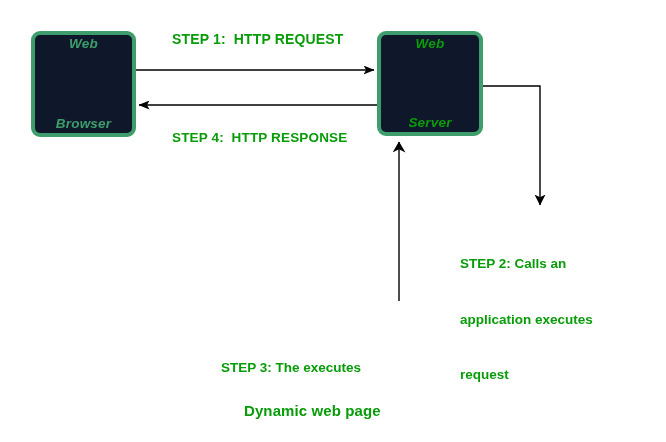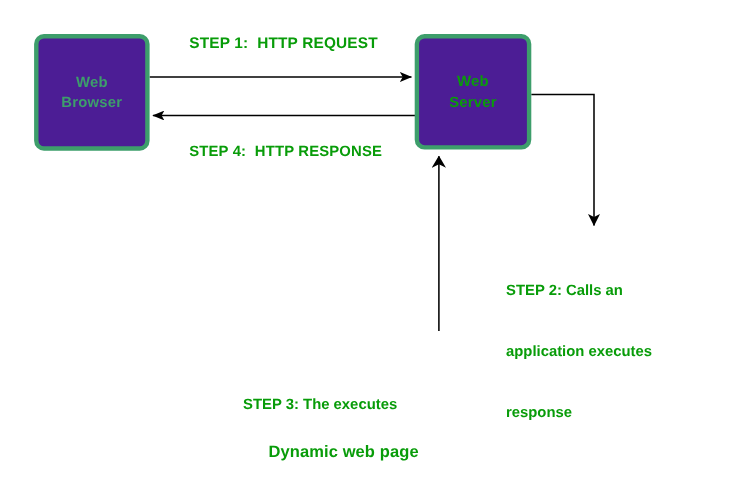"Web" .node { background: #4c1d95 -> #0f172a; font-style: none -> italic; justify-content: center -> space-between }
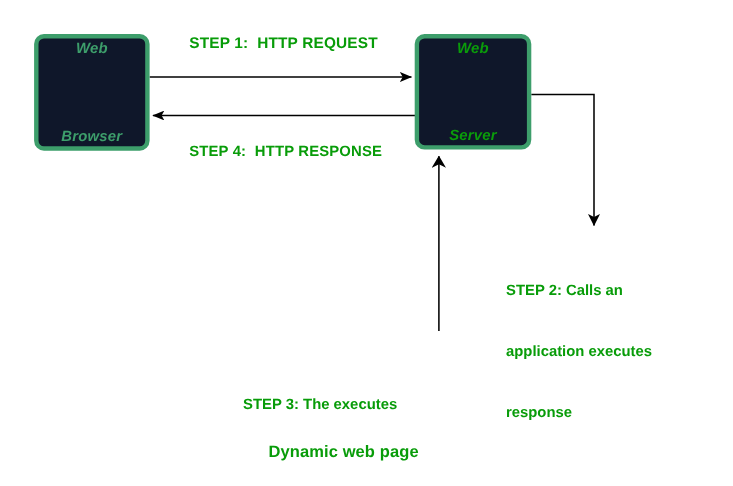"response" span.ln { text: response -> request }
